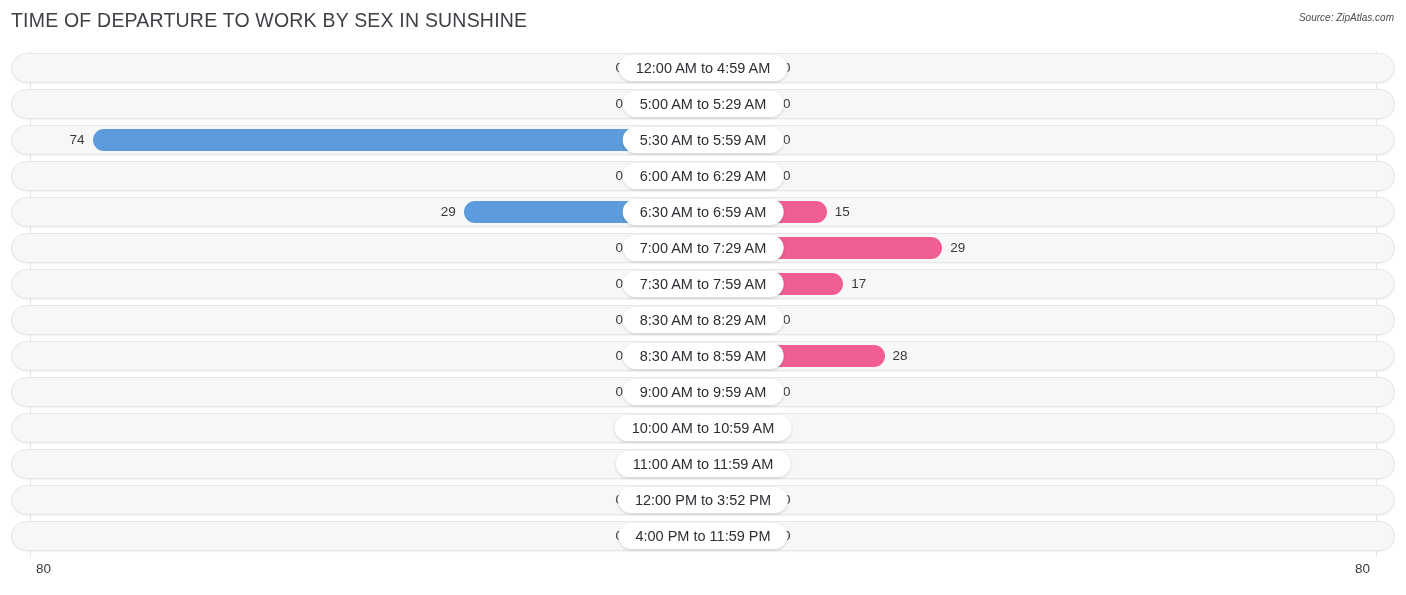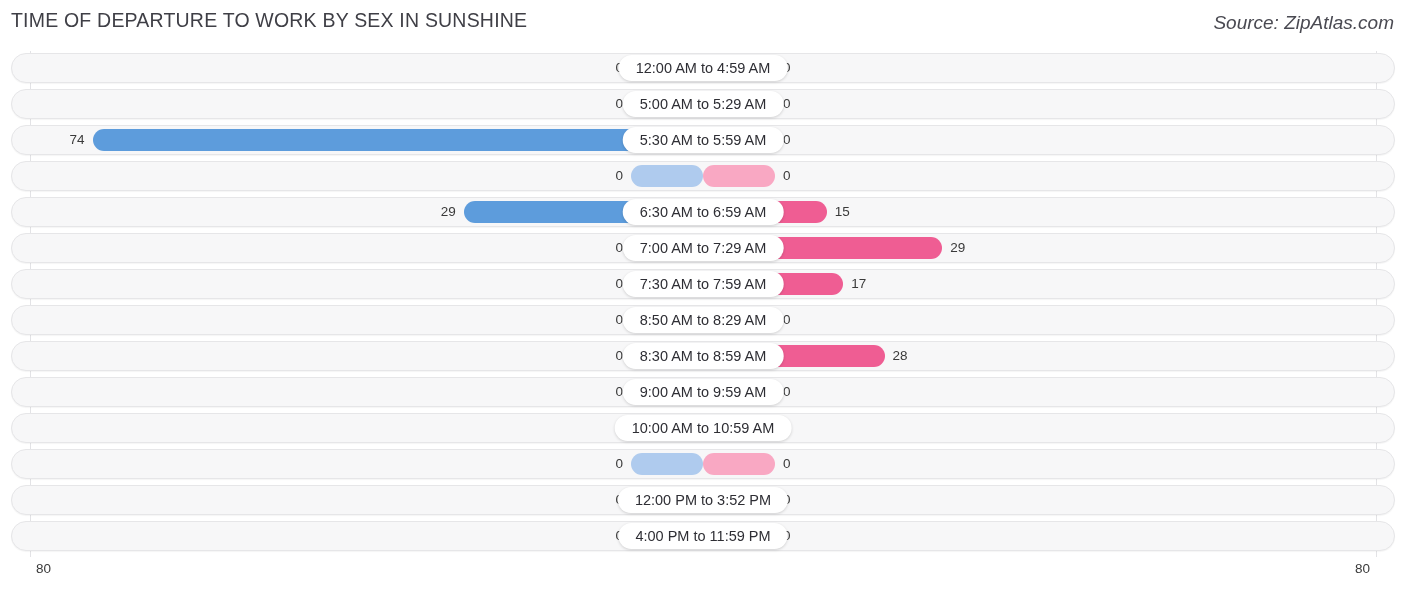"Source: ZipAtlas.com" .source { font-size: 19px -> 10px }
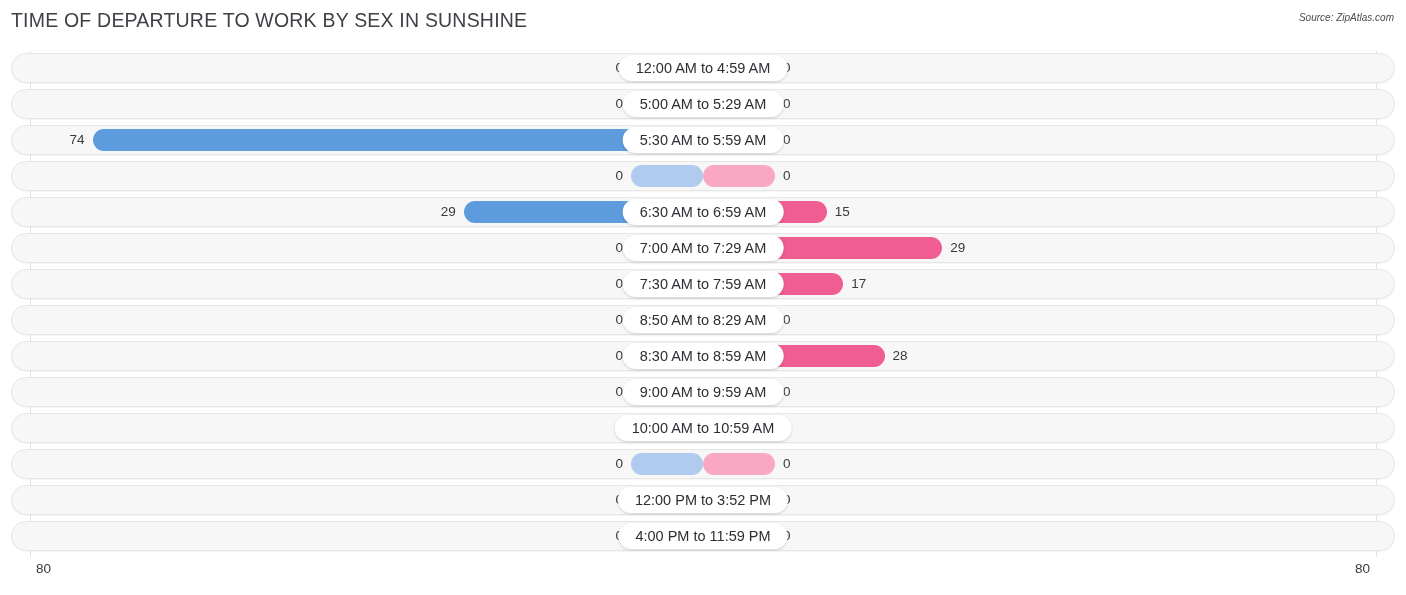"6:00 AM to 6:29 AM" div.catpill { html: none -> <div>6:00 AM to 6:29 AM</div> }
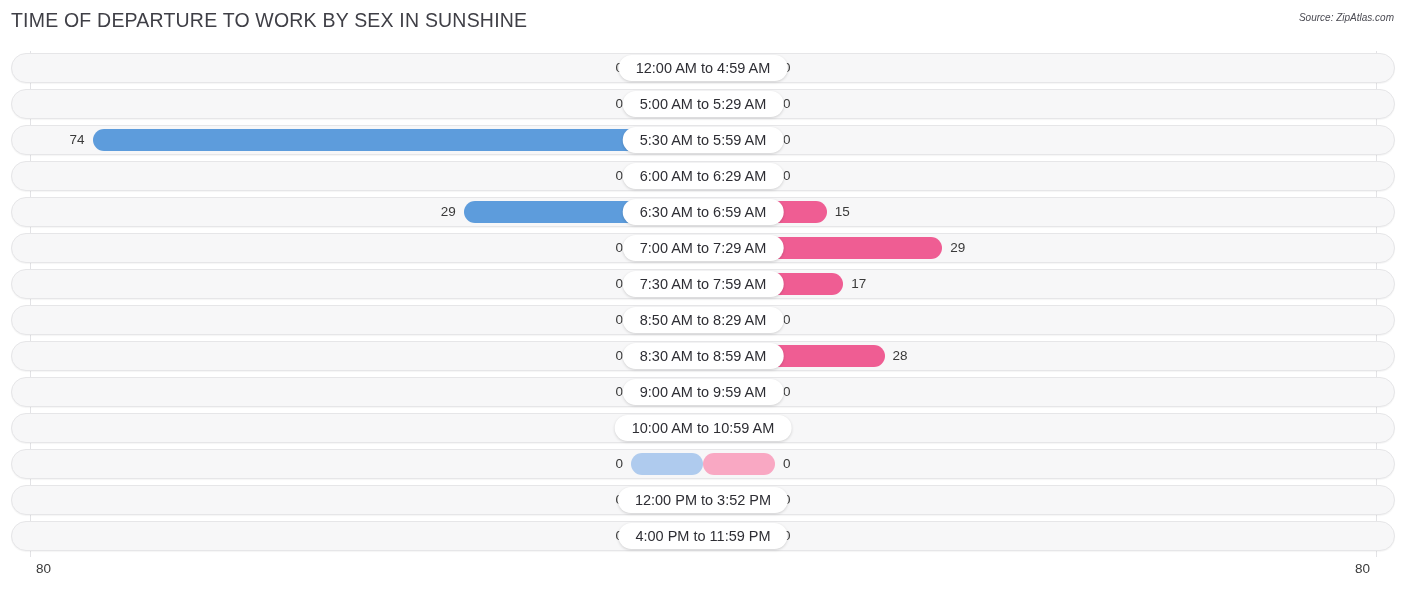"8:50 AM to 8:29 AM" div.catpill { text: 8:50 -> 8:30 }
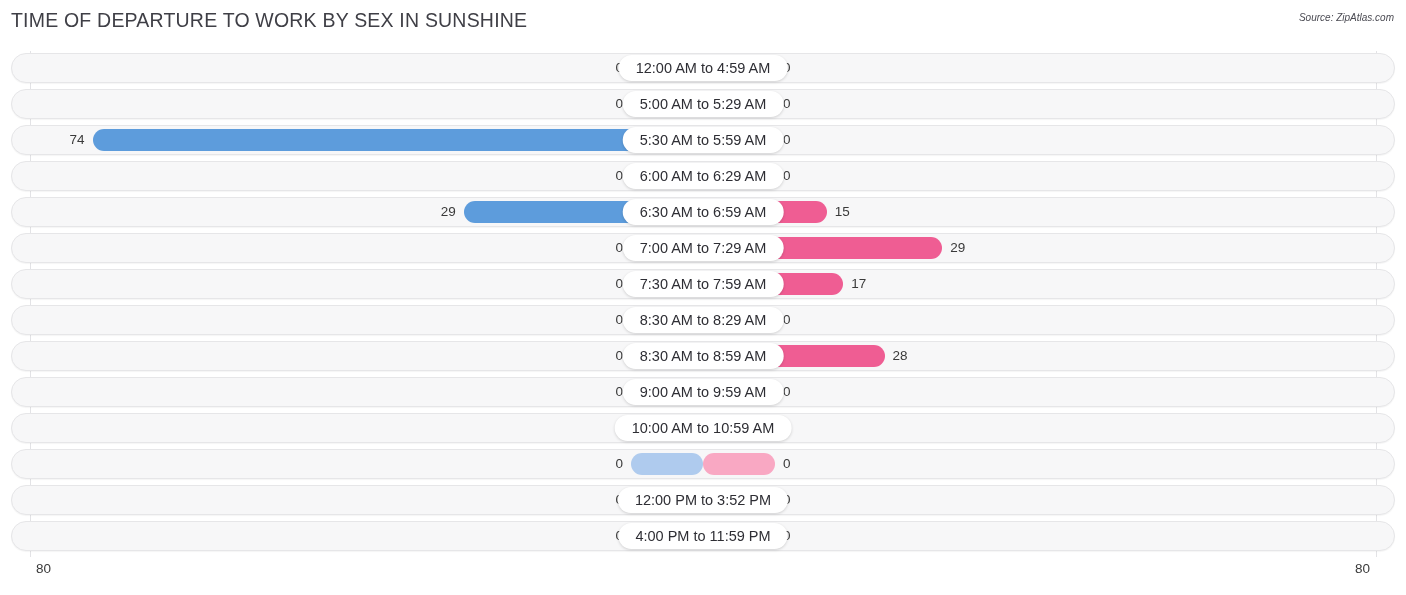"11:00 AM to 11:59 AM" div.catpill { html: none -> <div>11:00 AM to 11:59 AM</div> }
